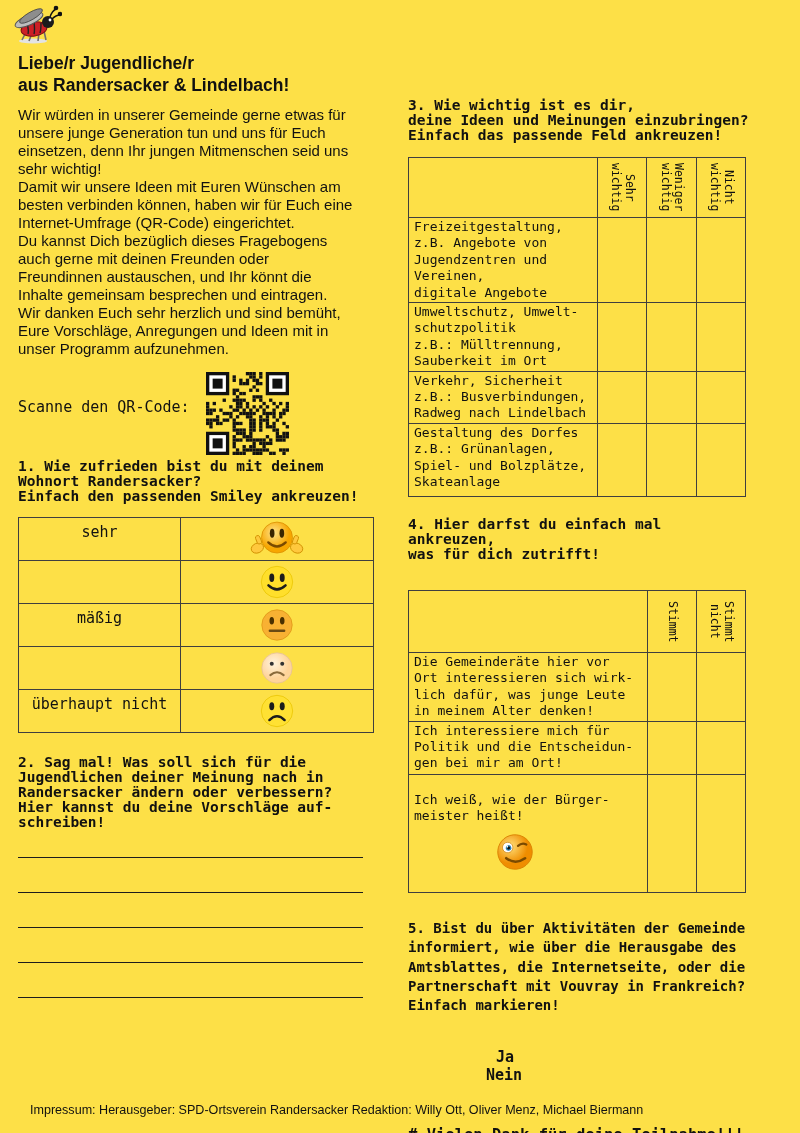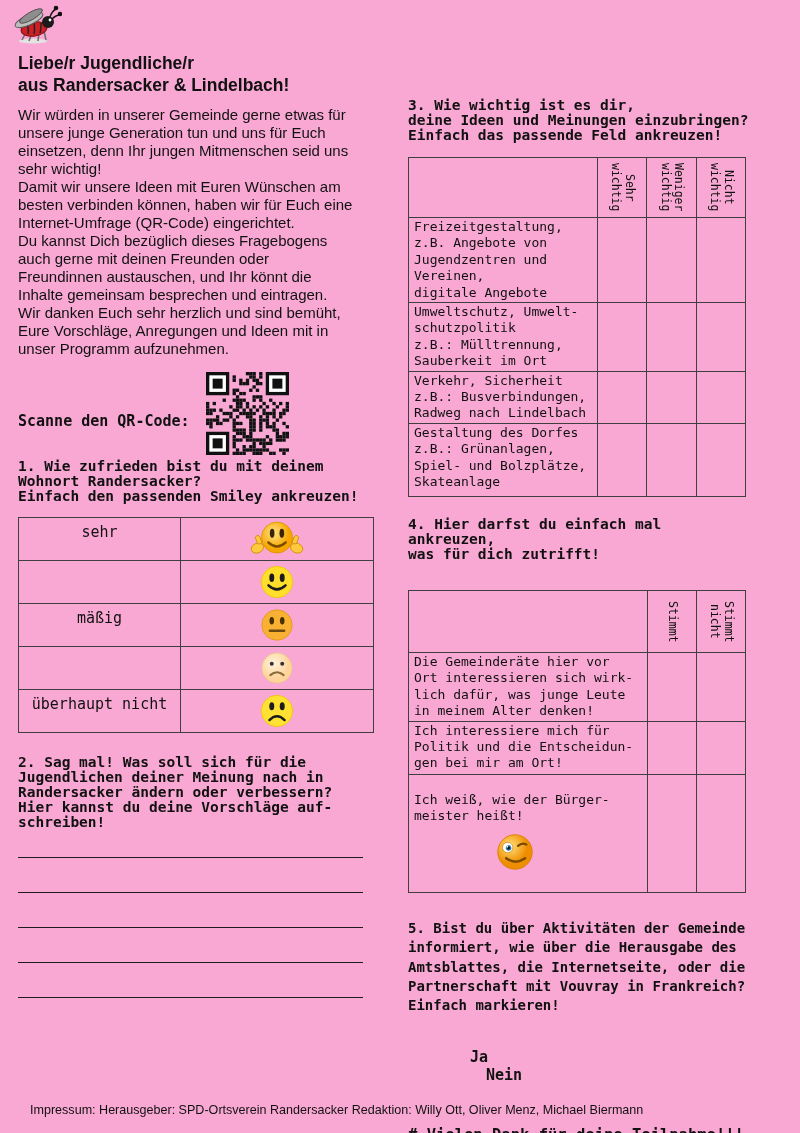"Liebe/r Jugendliche/r" .page { background: #f9a8d4 -> #fde047 }
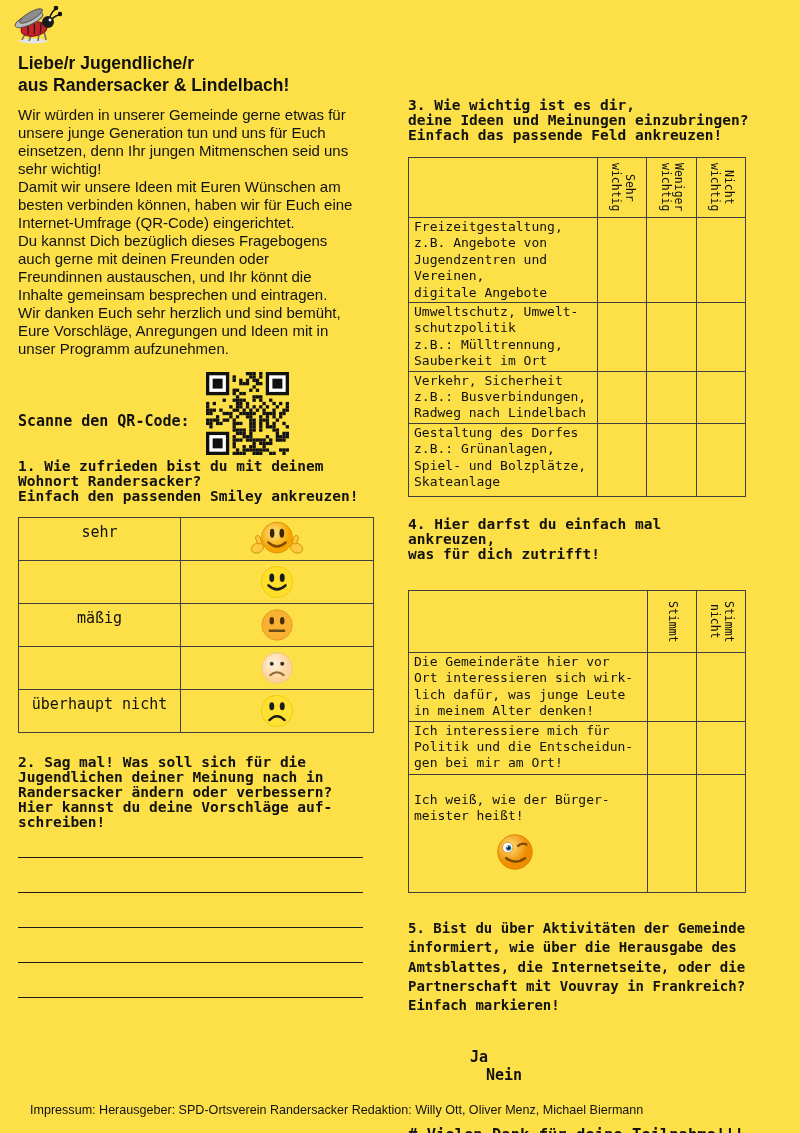"Scanne den QR-Code:" .qr-label { font-weight: bold -> none; margin-top: 40px -> 26px }
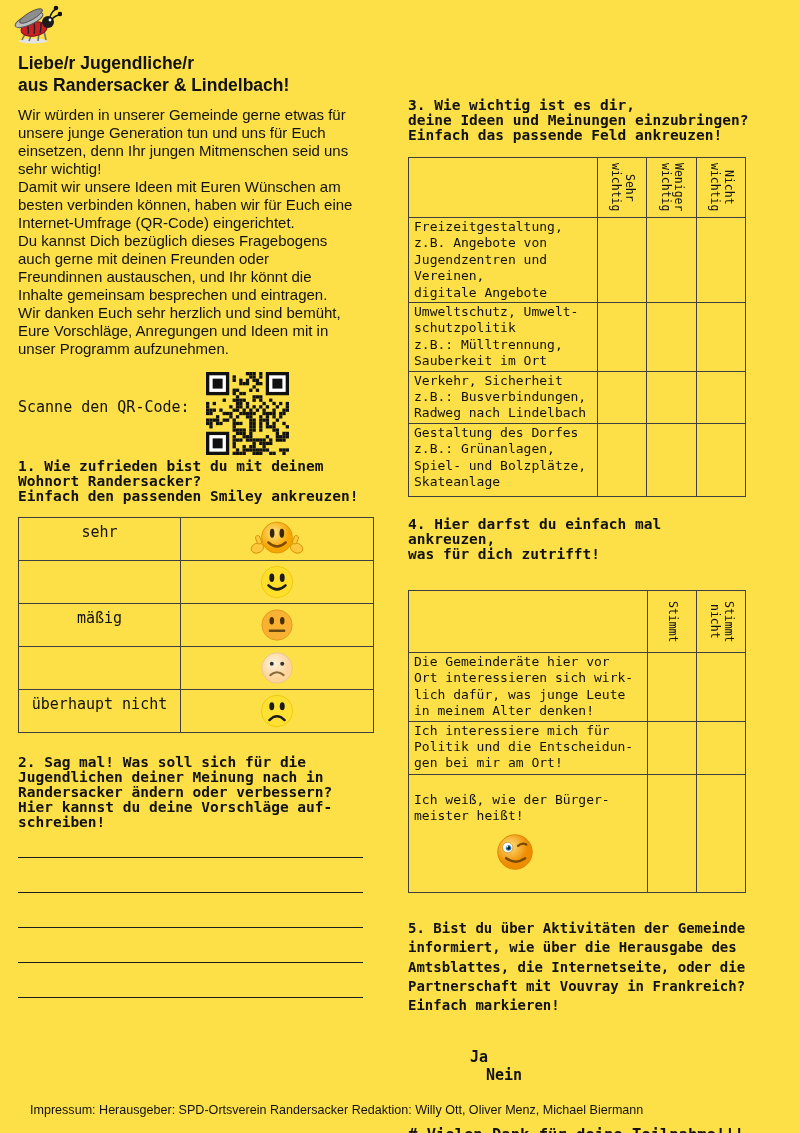"Ja" .janein .ja { margin-left: 62px -> 88px }
